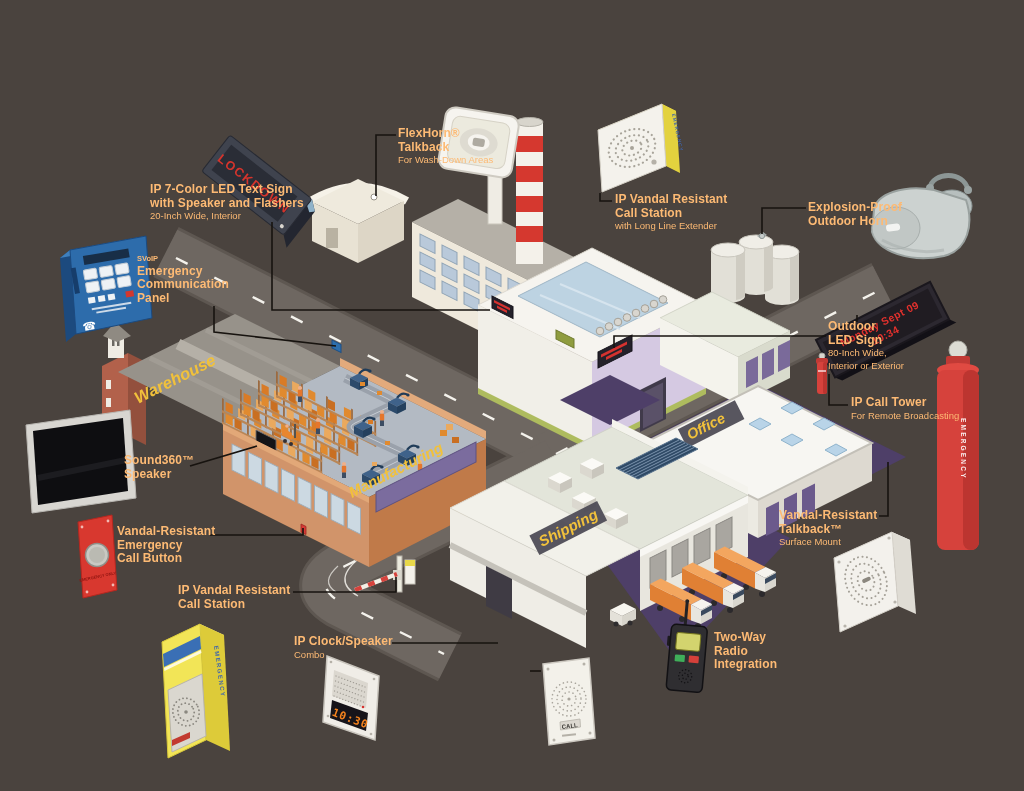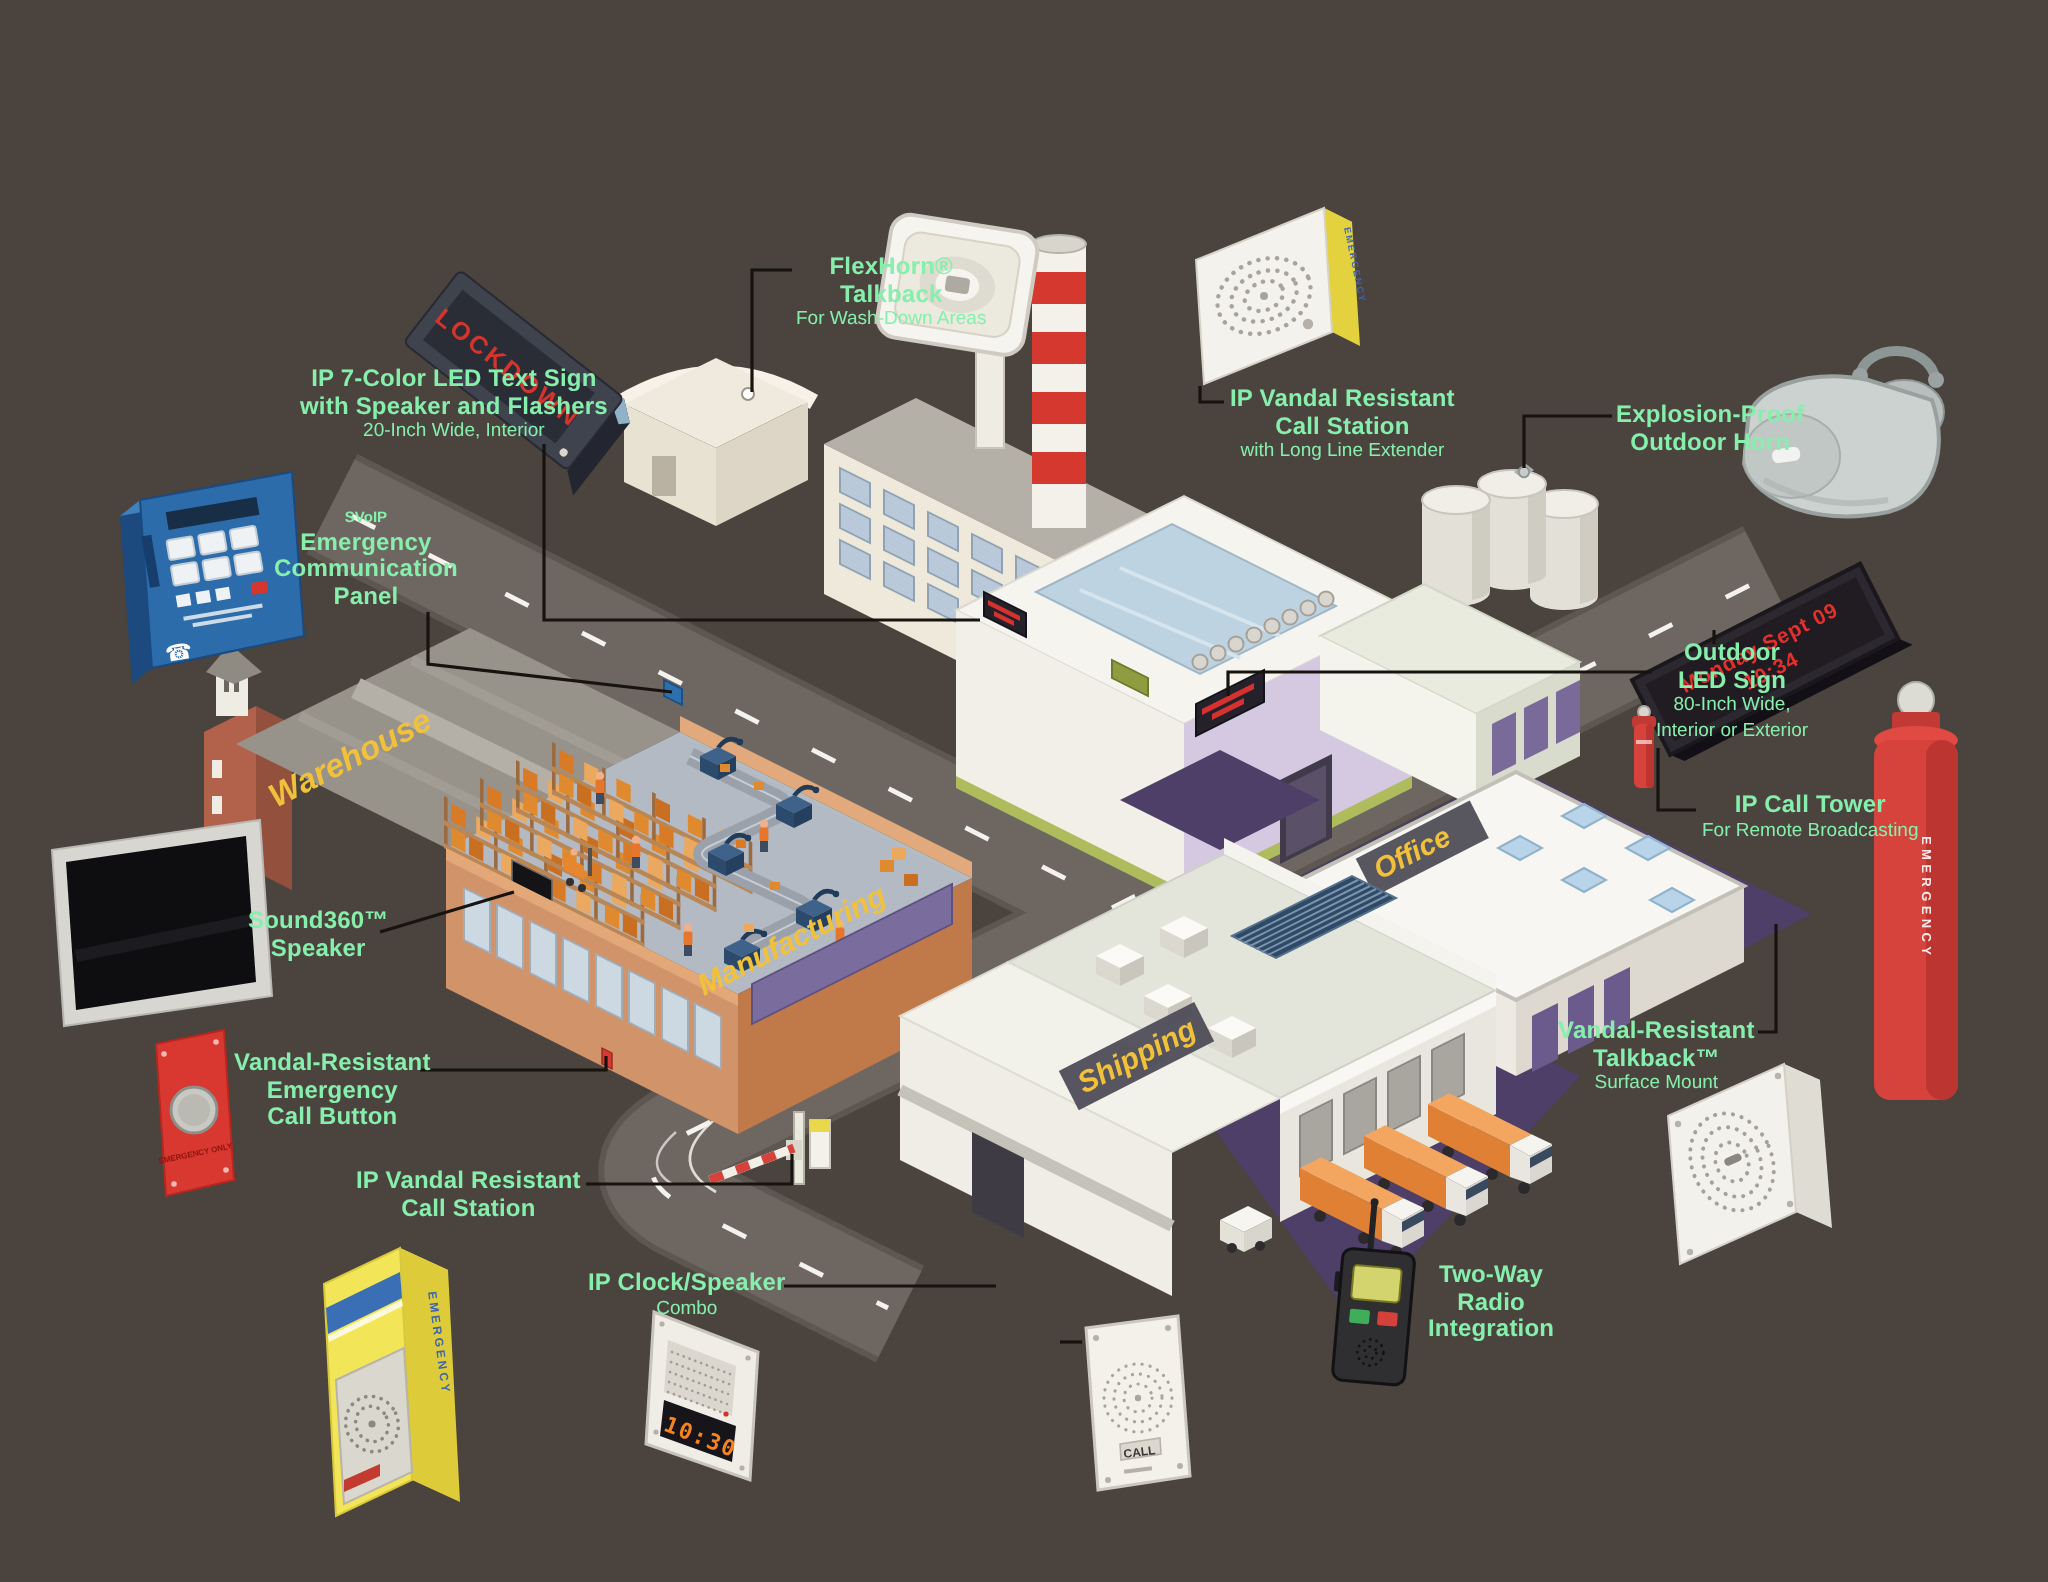"FlexHorn®" .lbl { color: #86efac -> #fdba74; text-align: center -> none }
